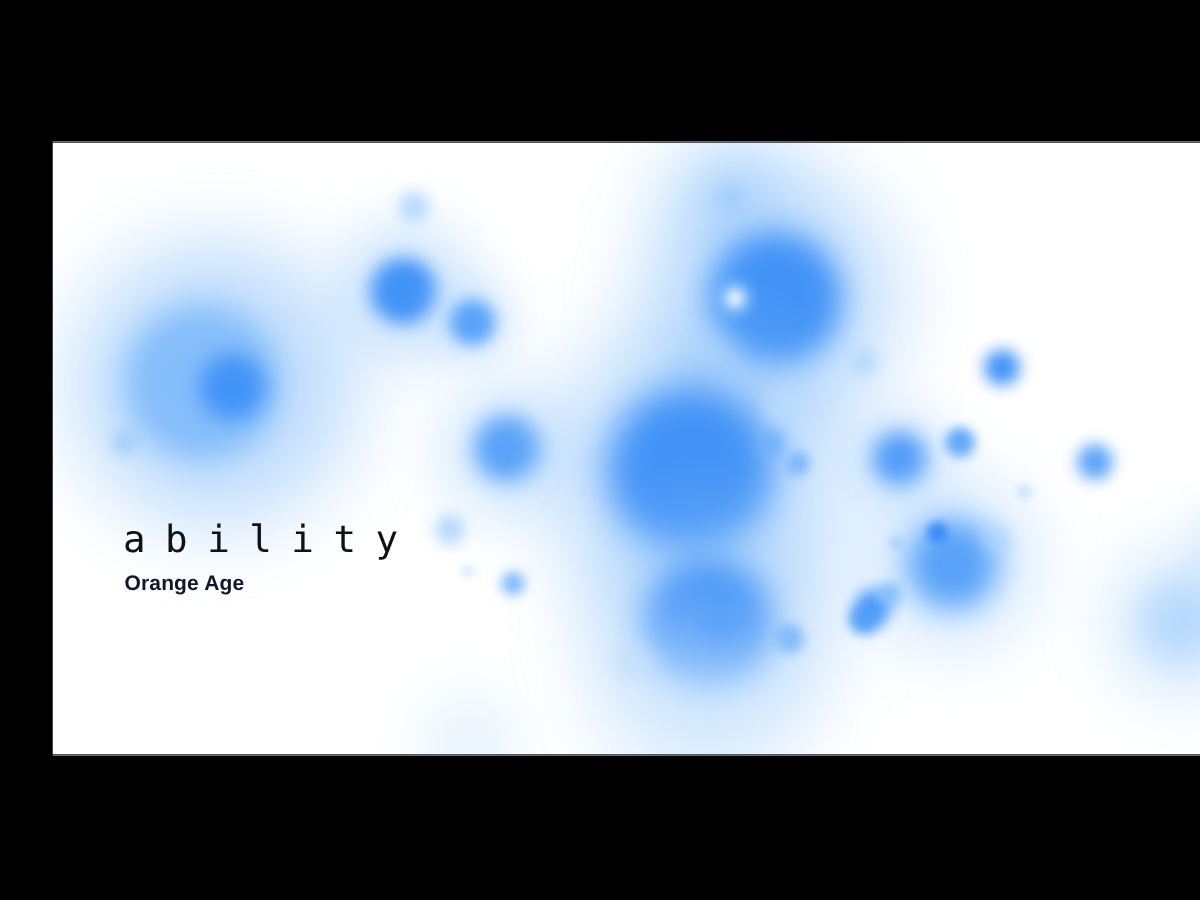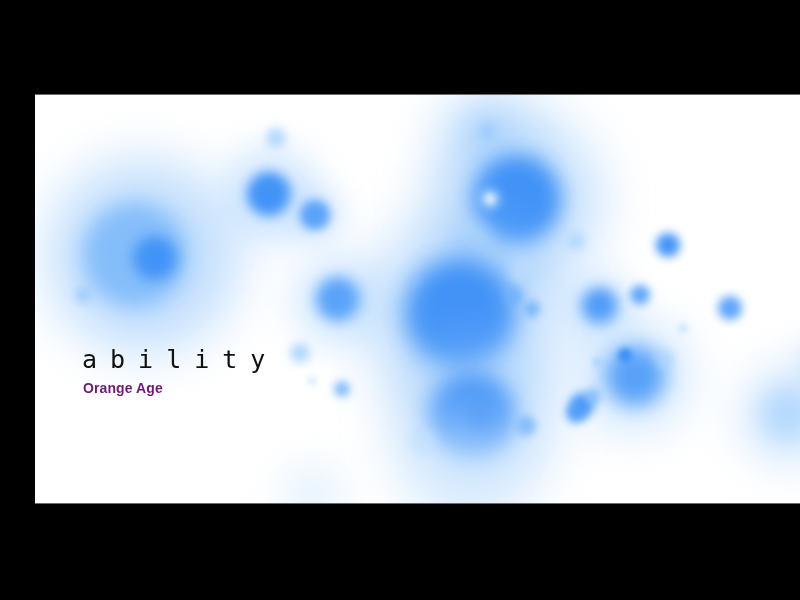"Orange Age" div { color: #701a75 -> #0f172a }
